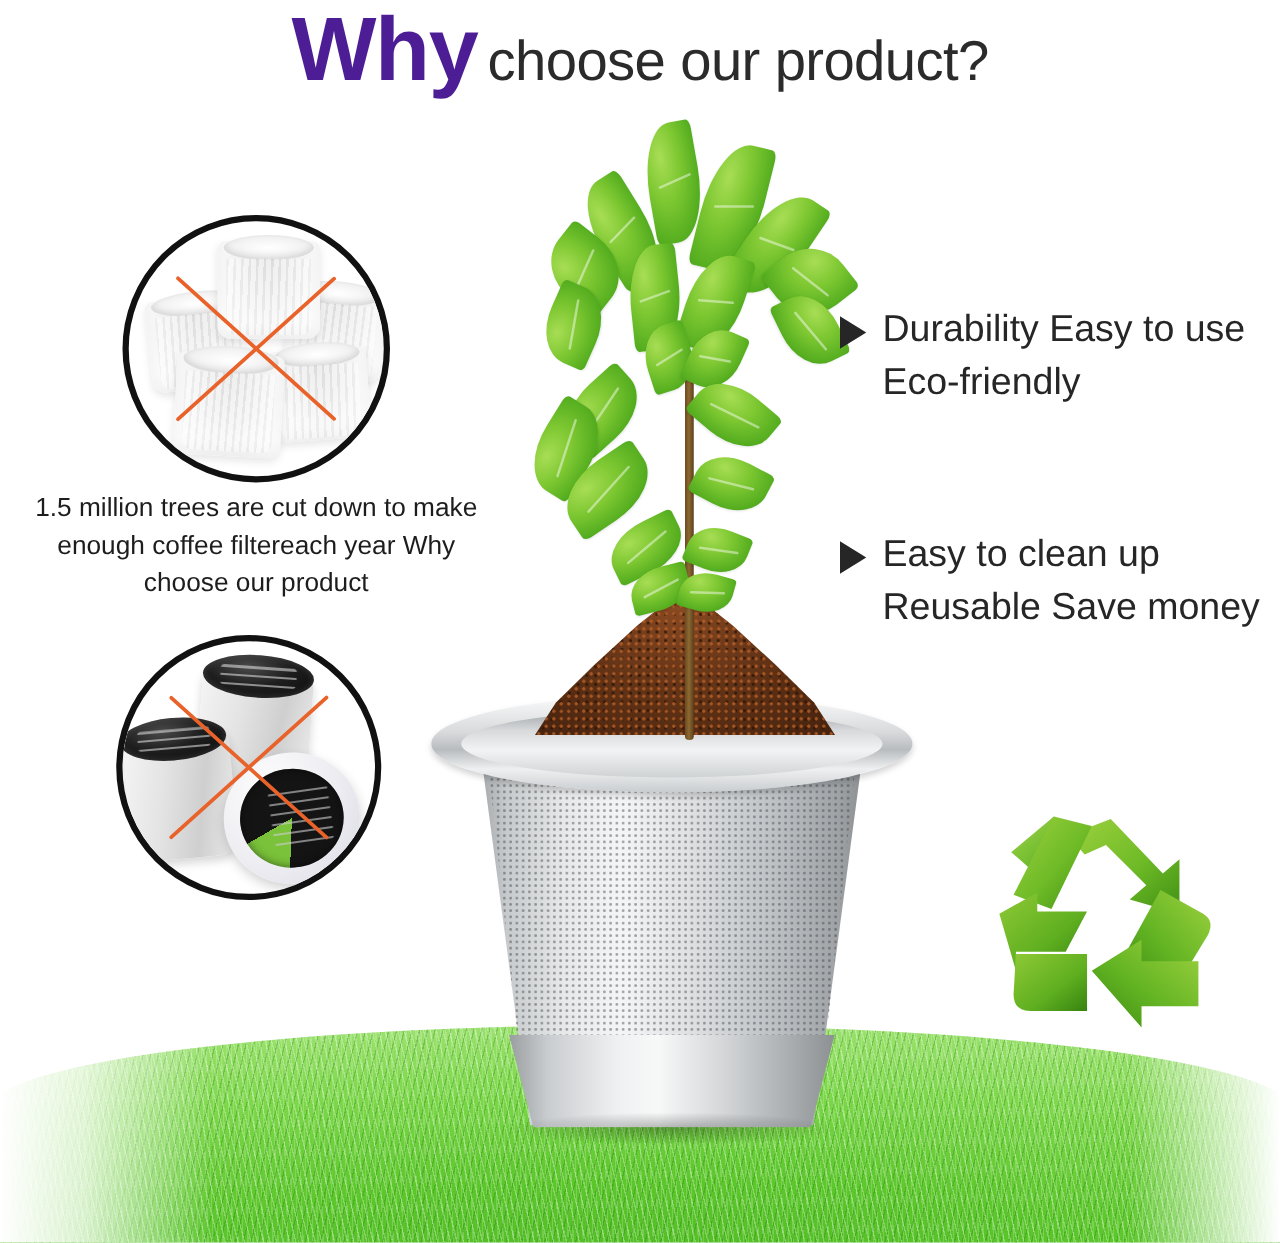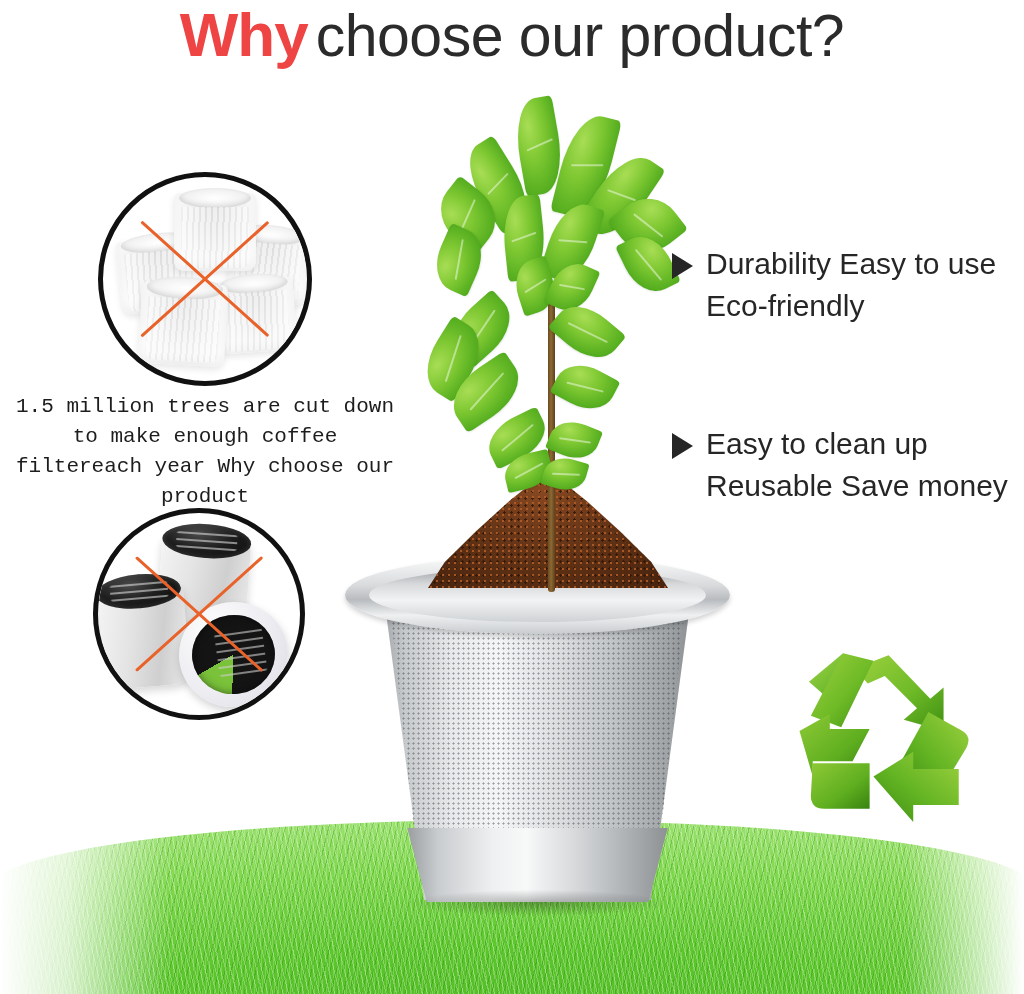"Why" .title .big { color: #ef4444 -> #4c1d95; font-size: 62px -> 72px }
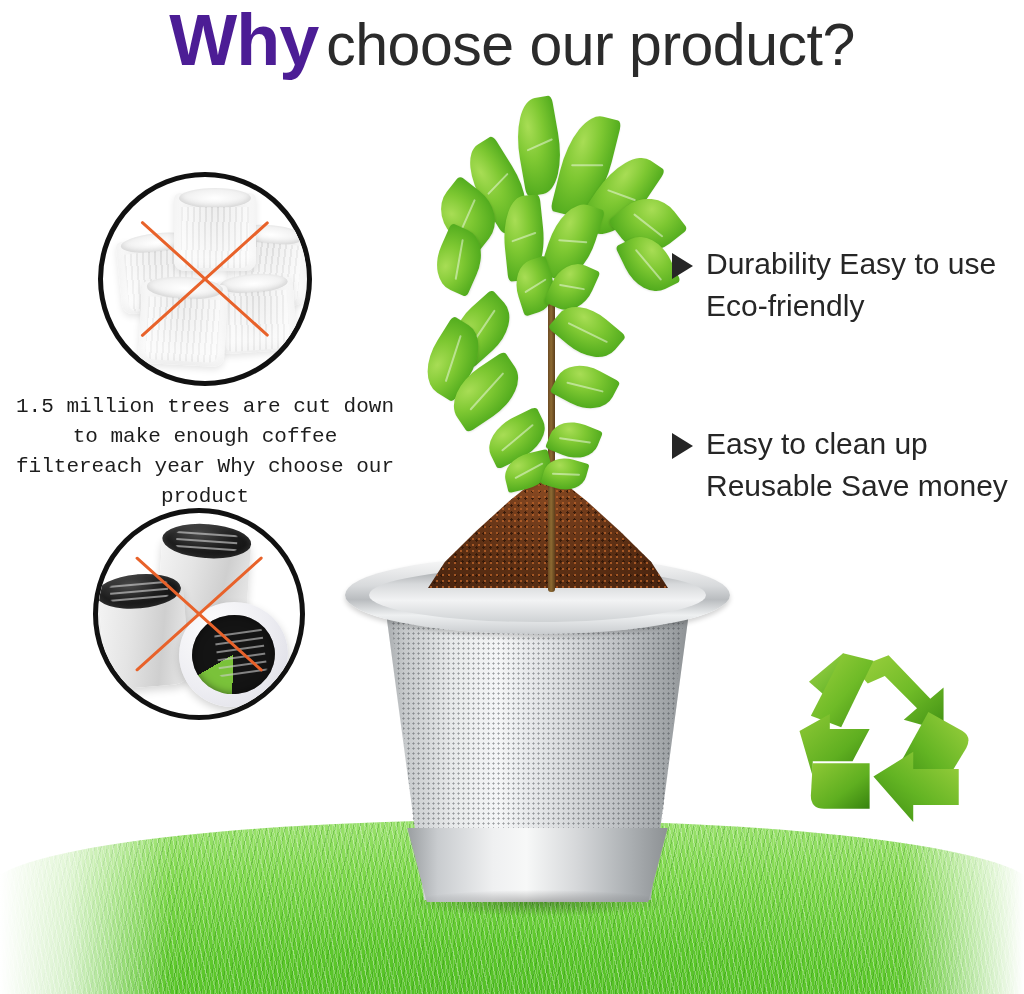"choose our product?" .title .small { font-size: 59px -> 45px }
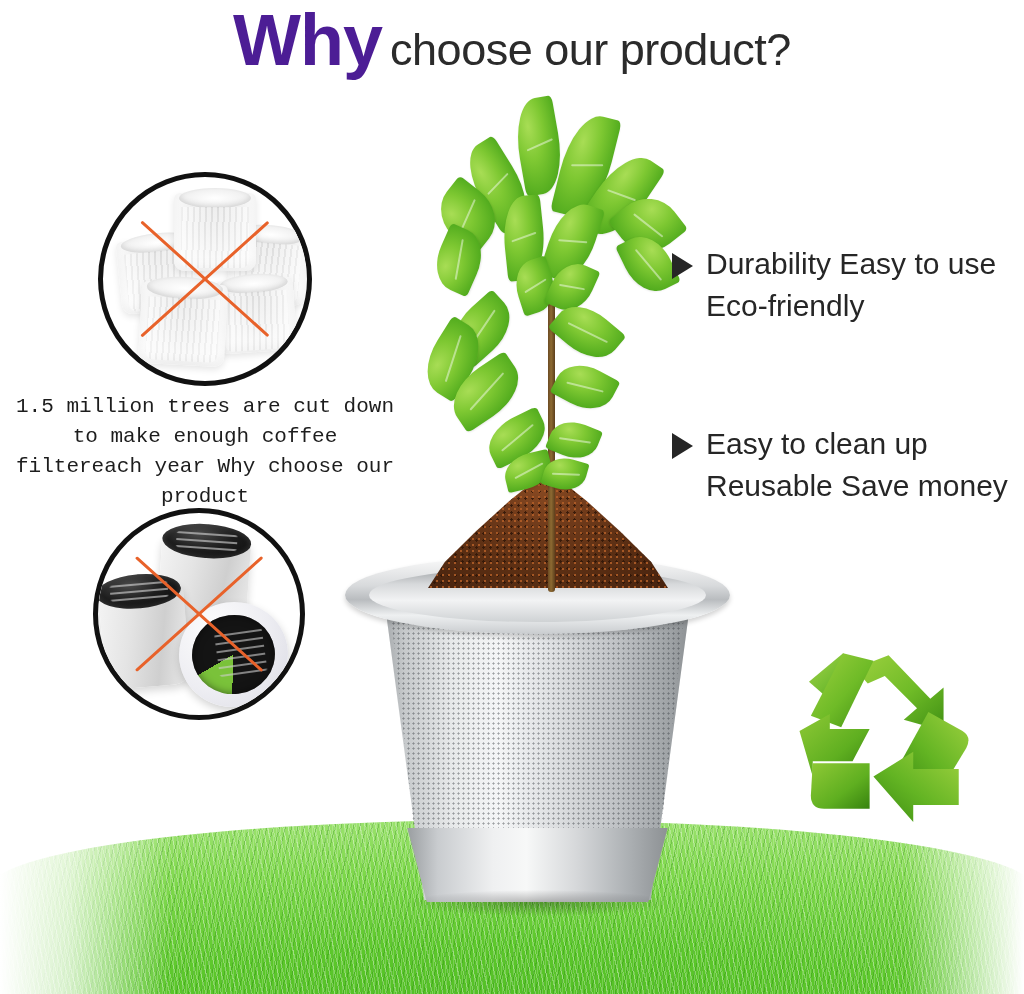"1.5 million trees are cut" .cap-1 { font-family: Liberation Mono, monospace -> none }
